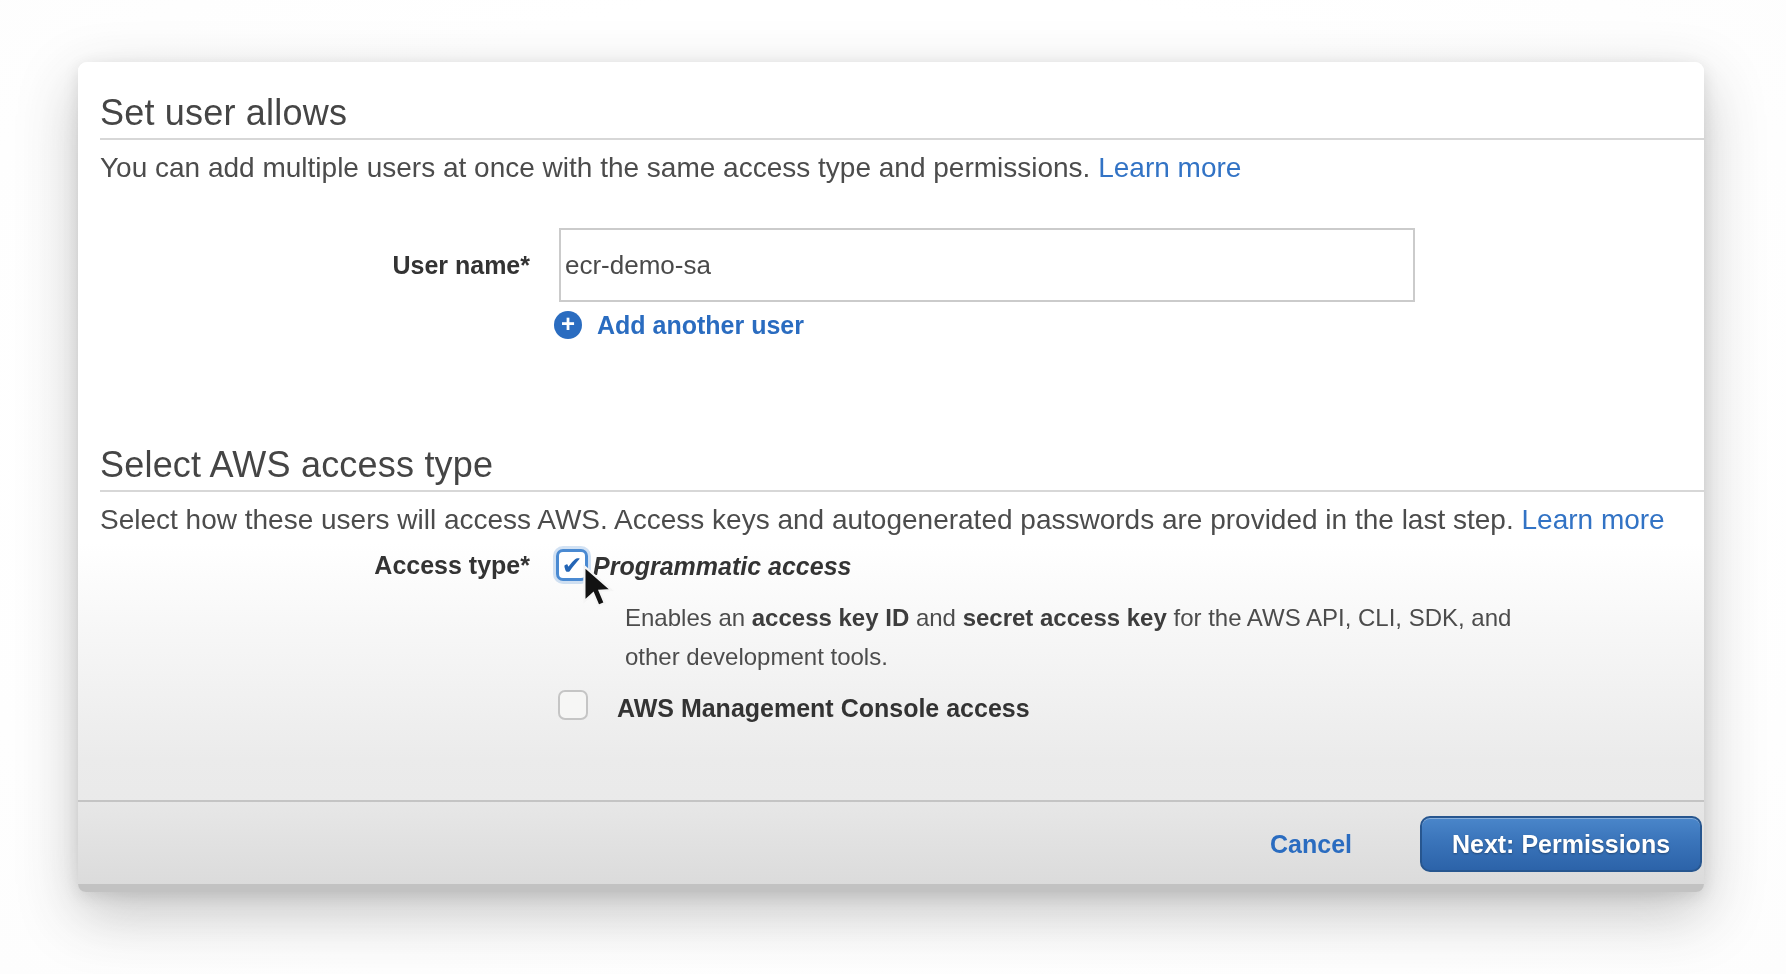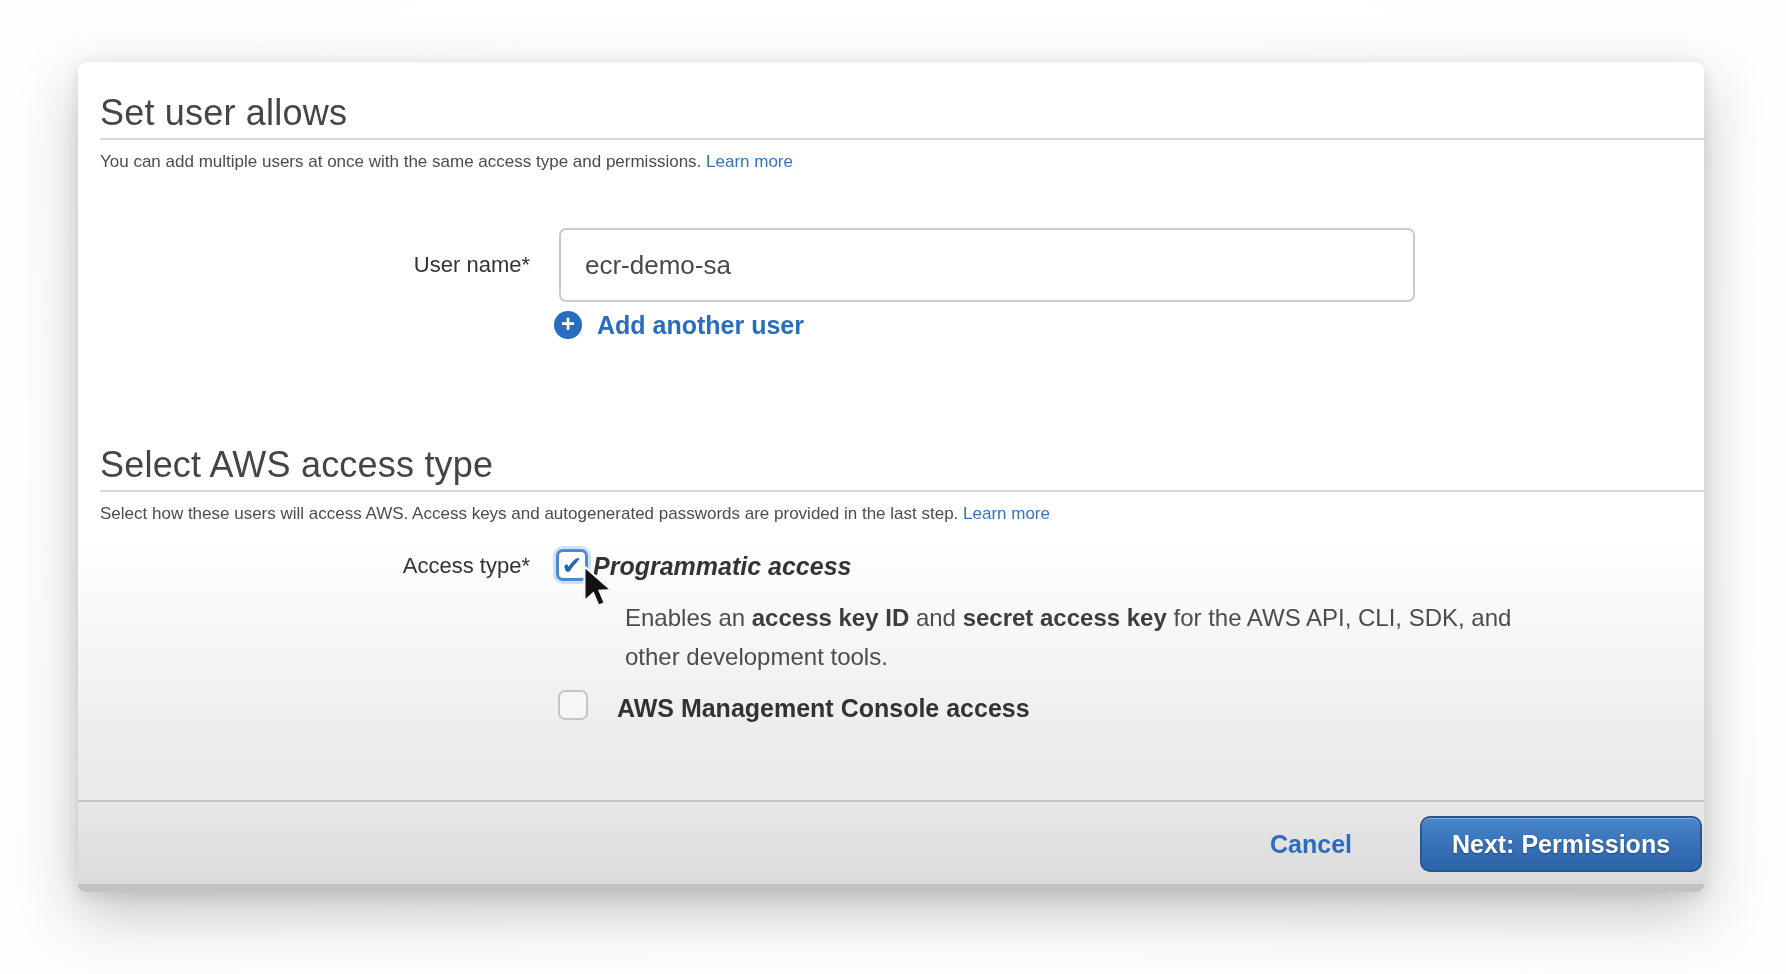"You can add multiple users" .para { font-size: 17px -> 28px }
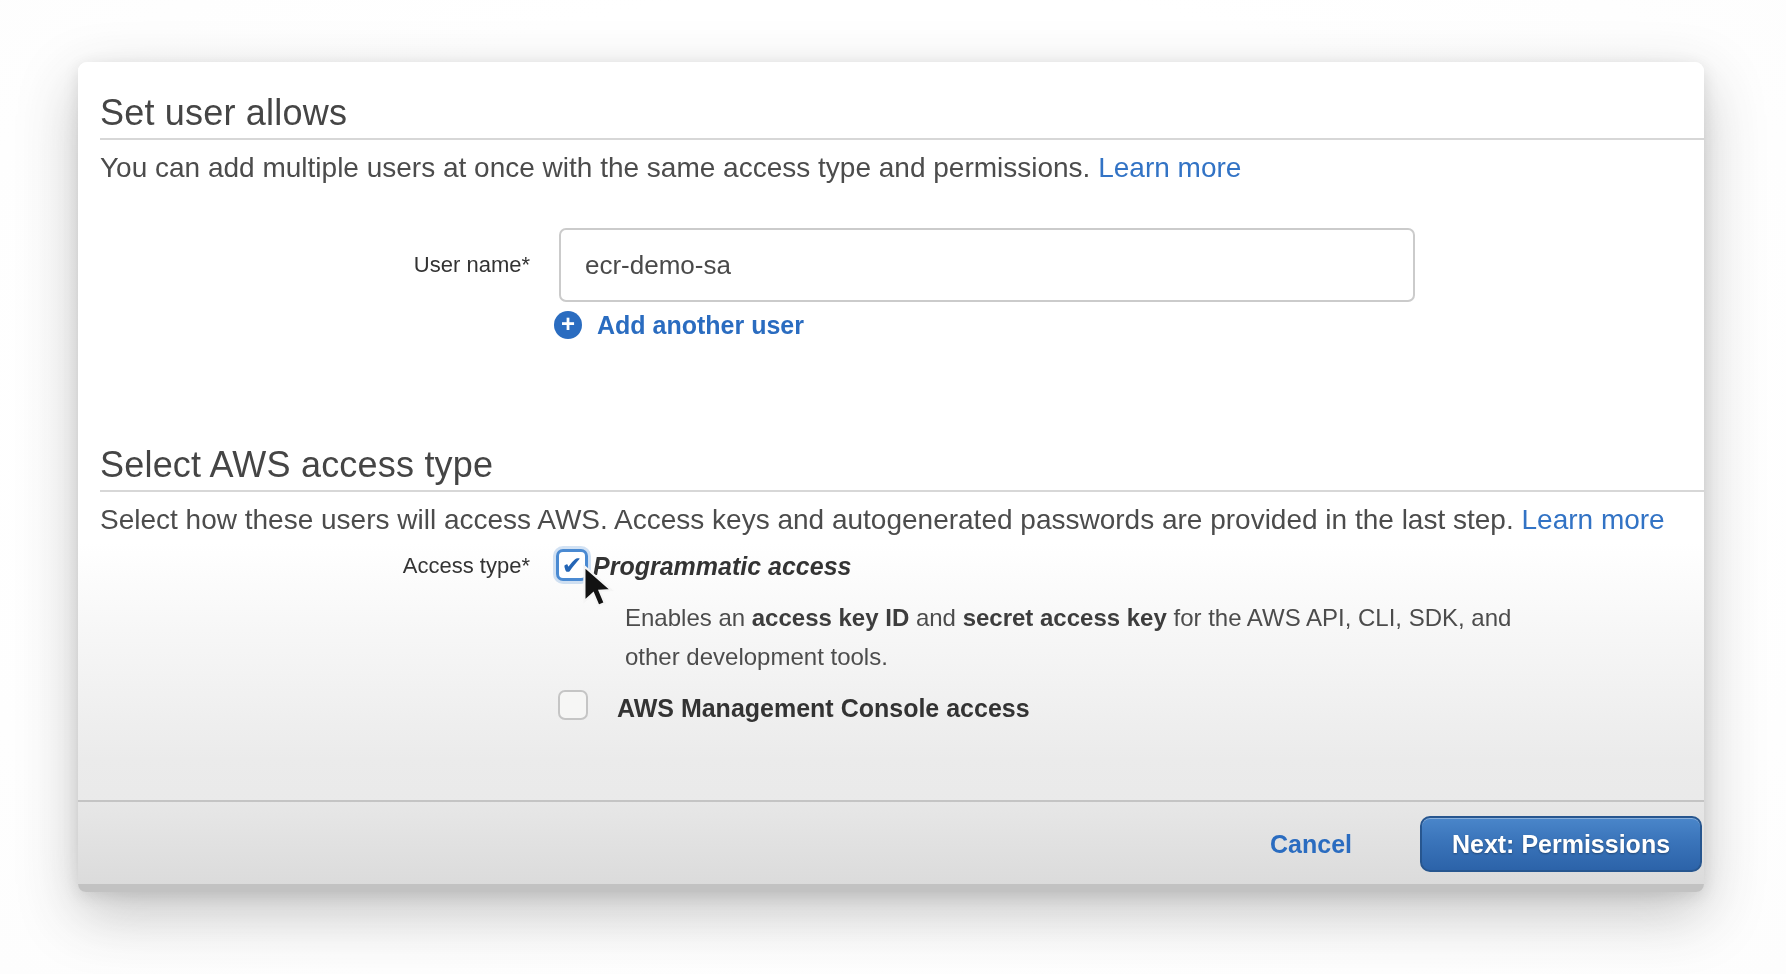"User name*" .form-label { font-size: 22px -> 25px; font-weight: normal -> bold }
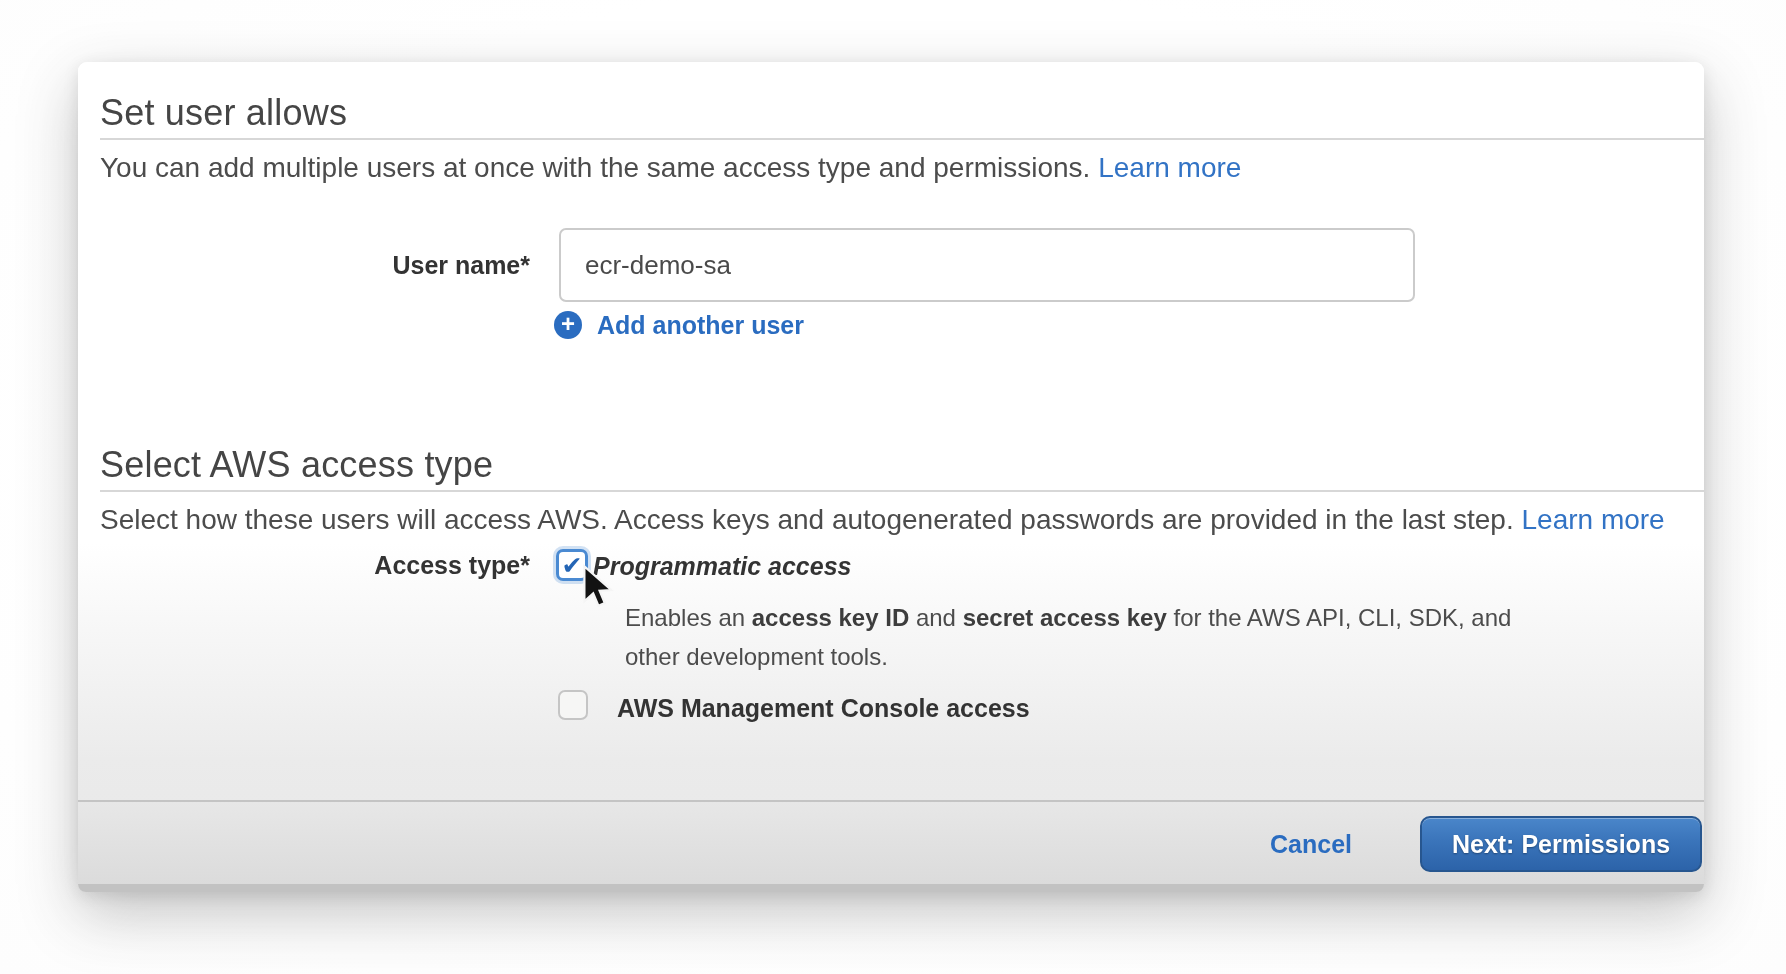"ecr-demo-sa" .text-input { border-radius: 7px -> 0; padding: 0 24px -> 0 4px }
